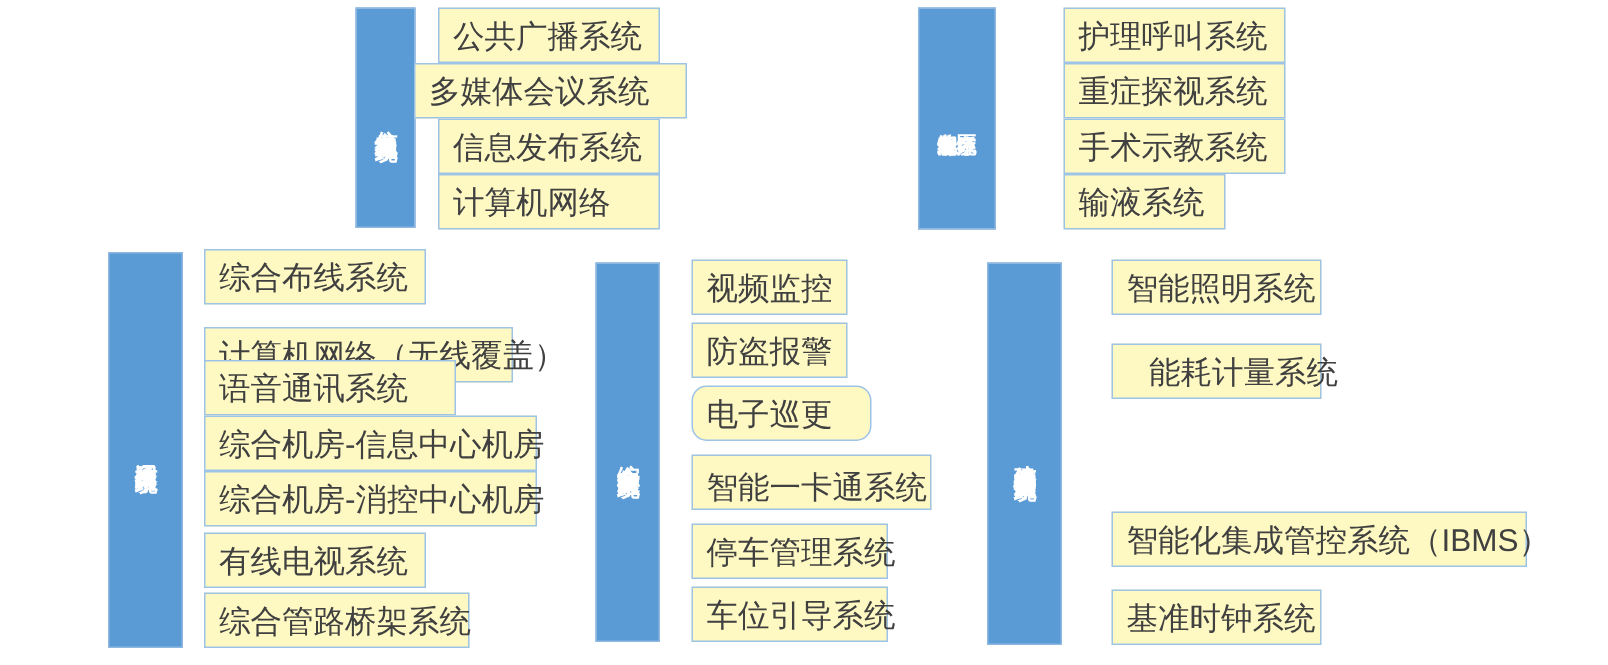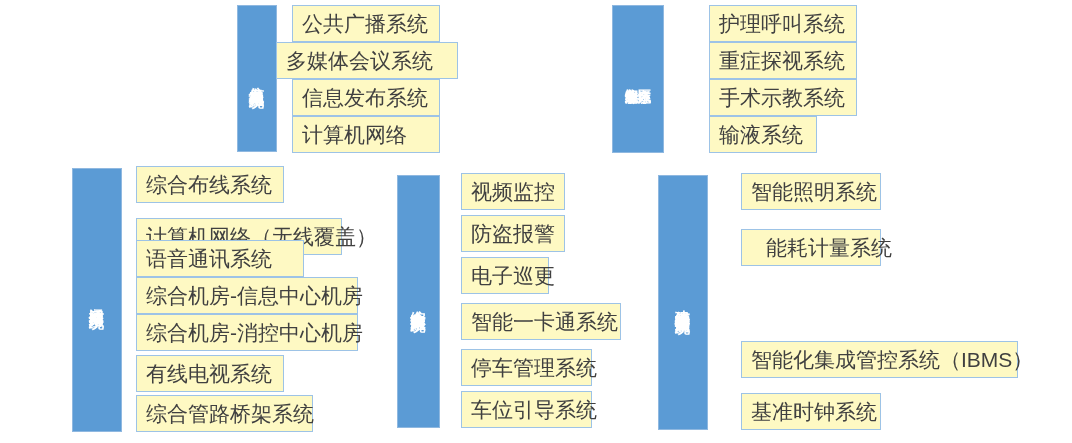"电子巡更" div.leaf { border-radius: none -> 10px; width: 88px -> 120px }
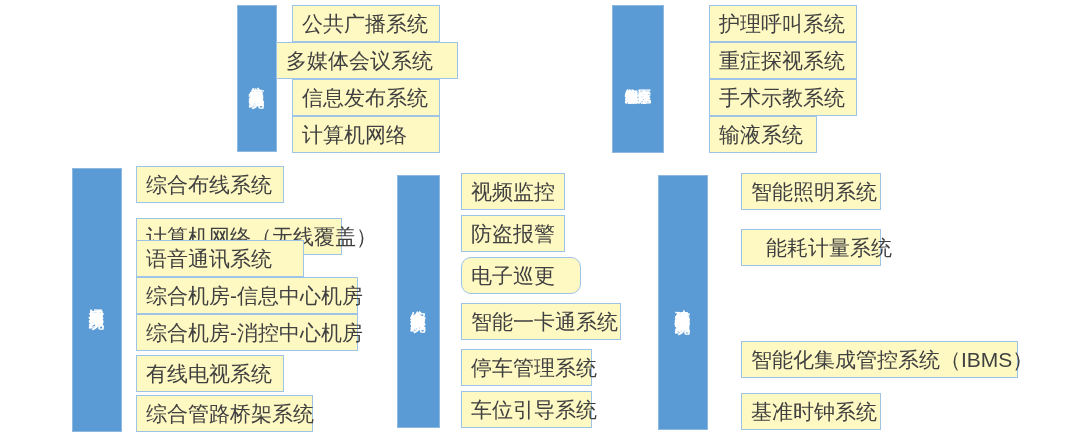"智能一卡通系统" div.leaf { align-items: none -> flex-end }
